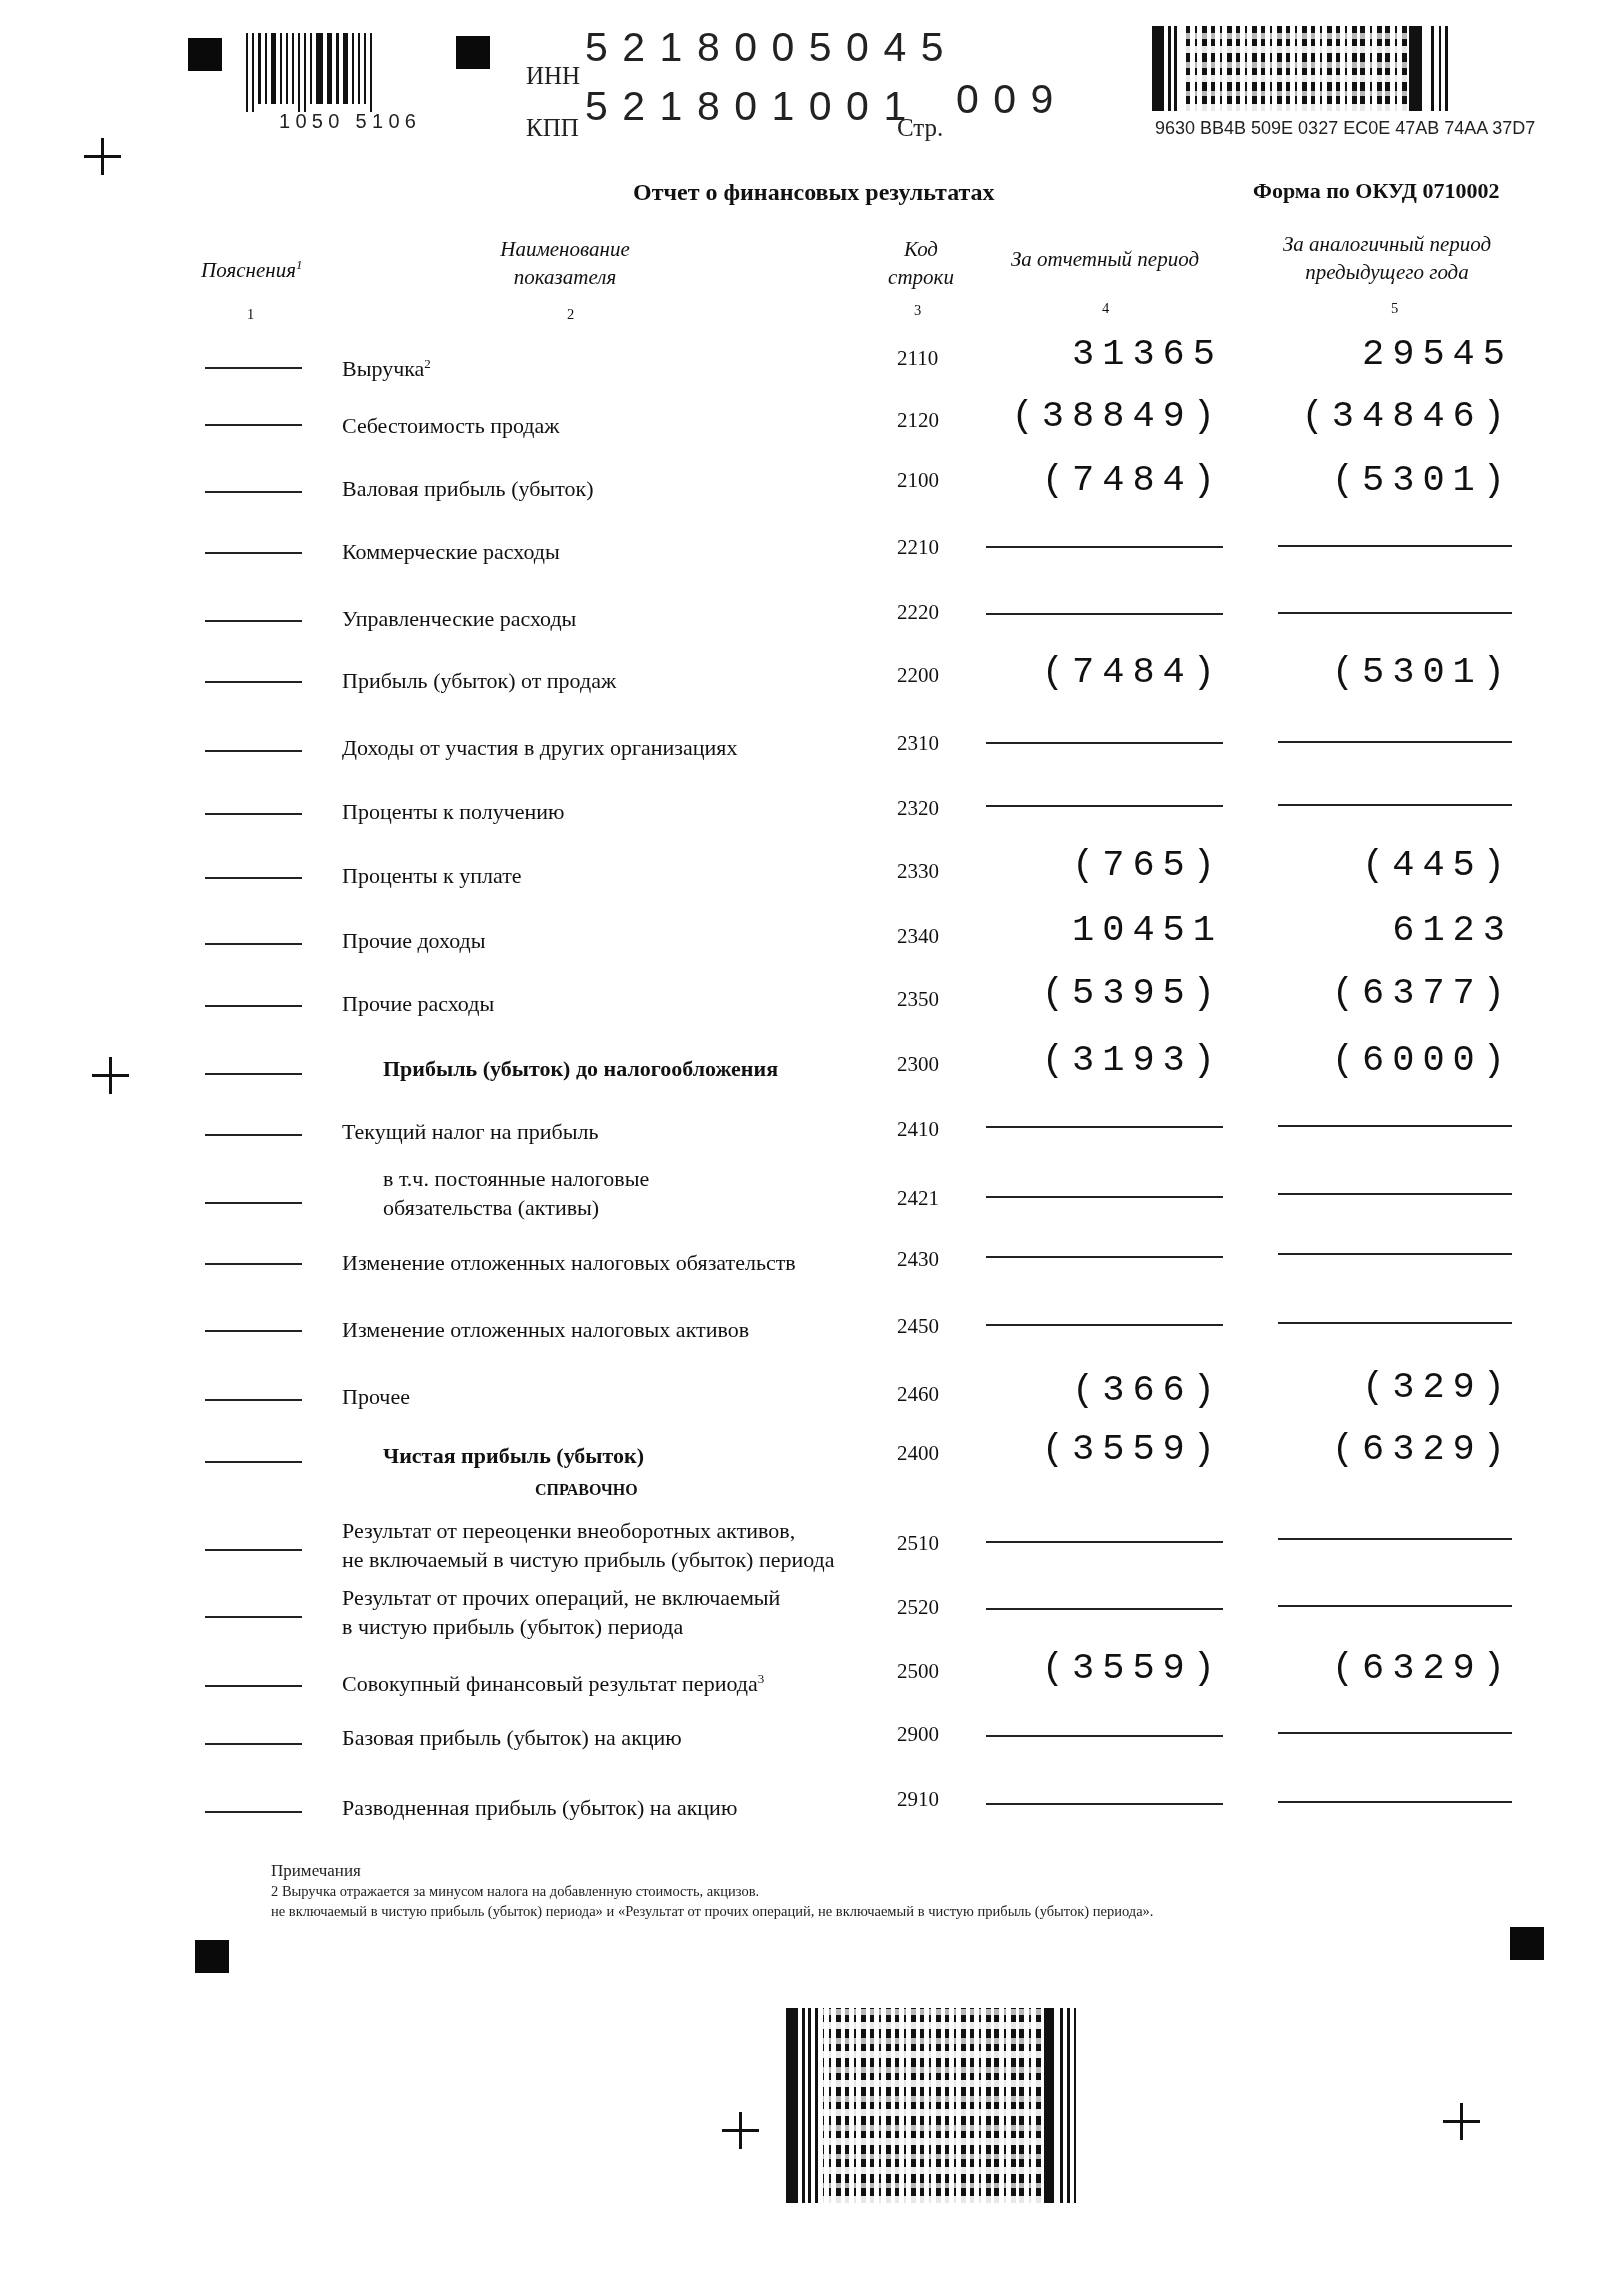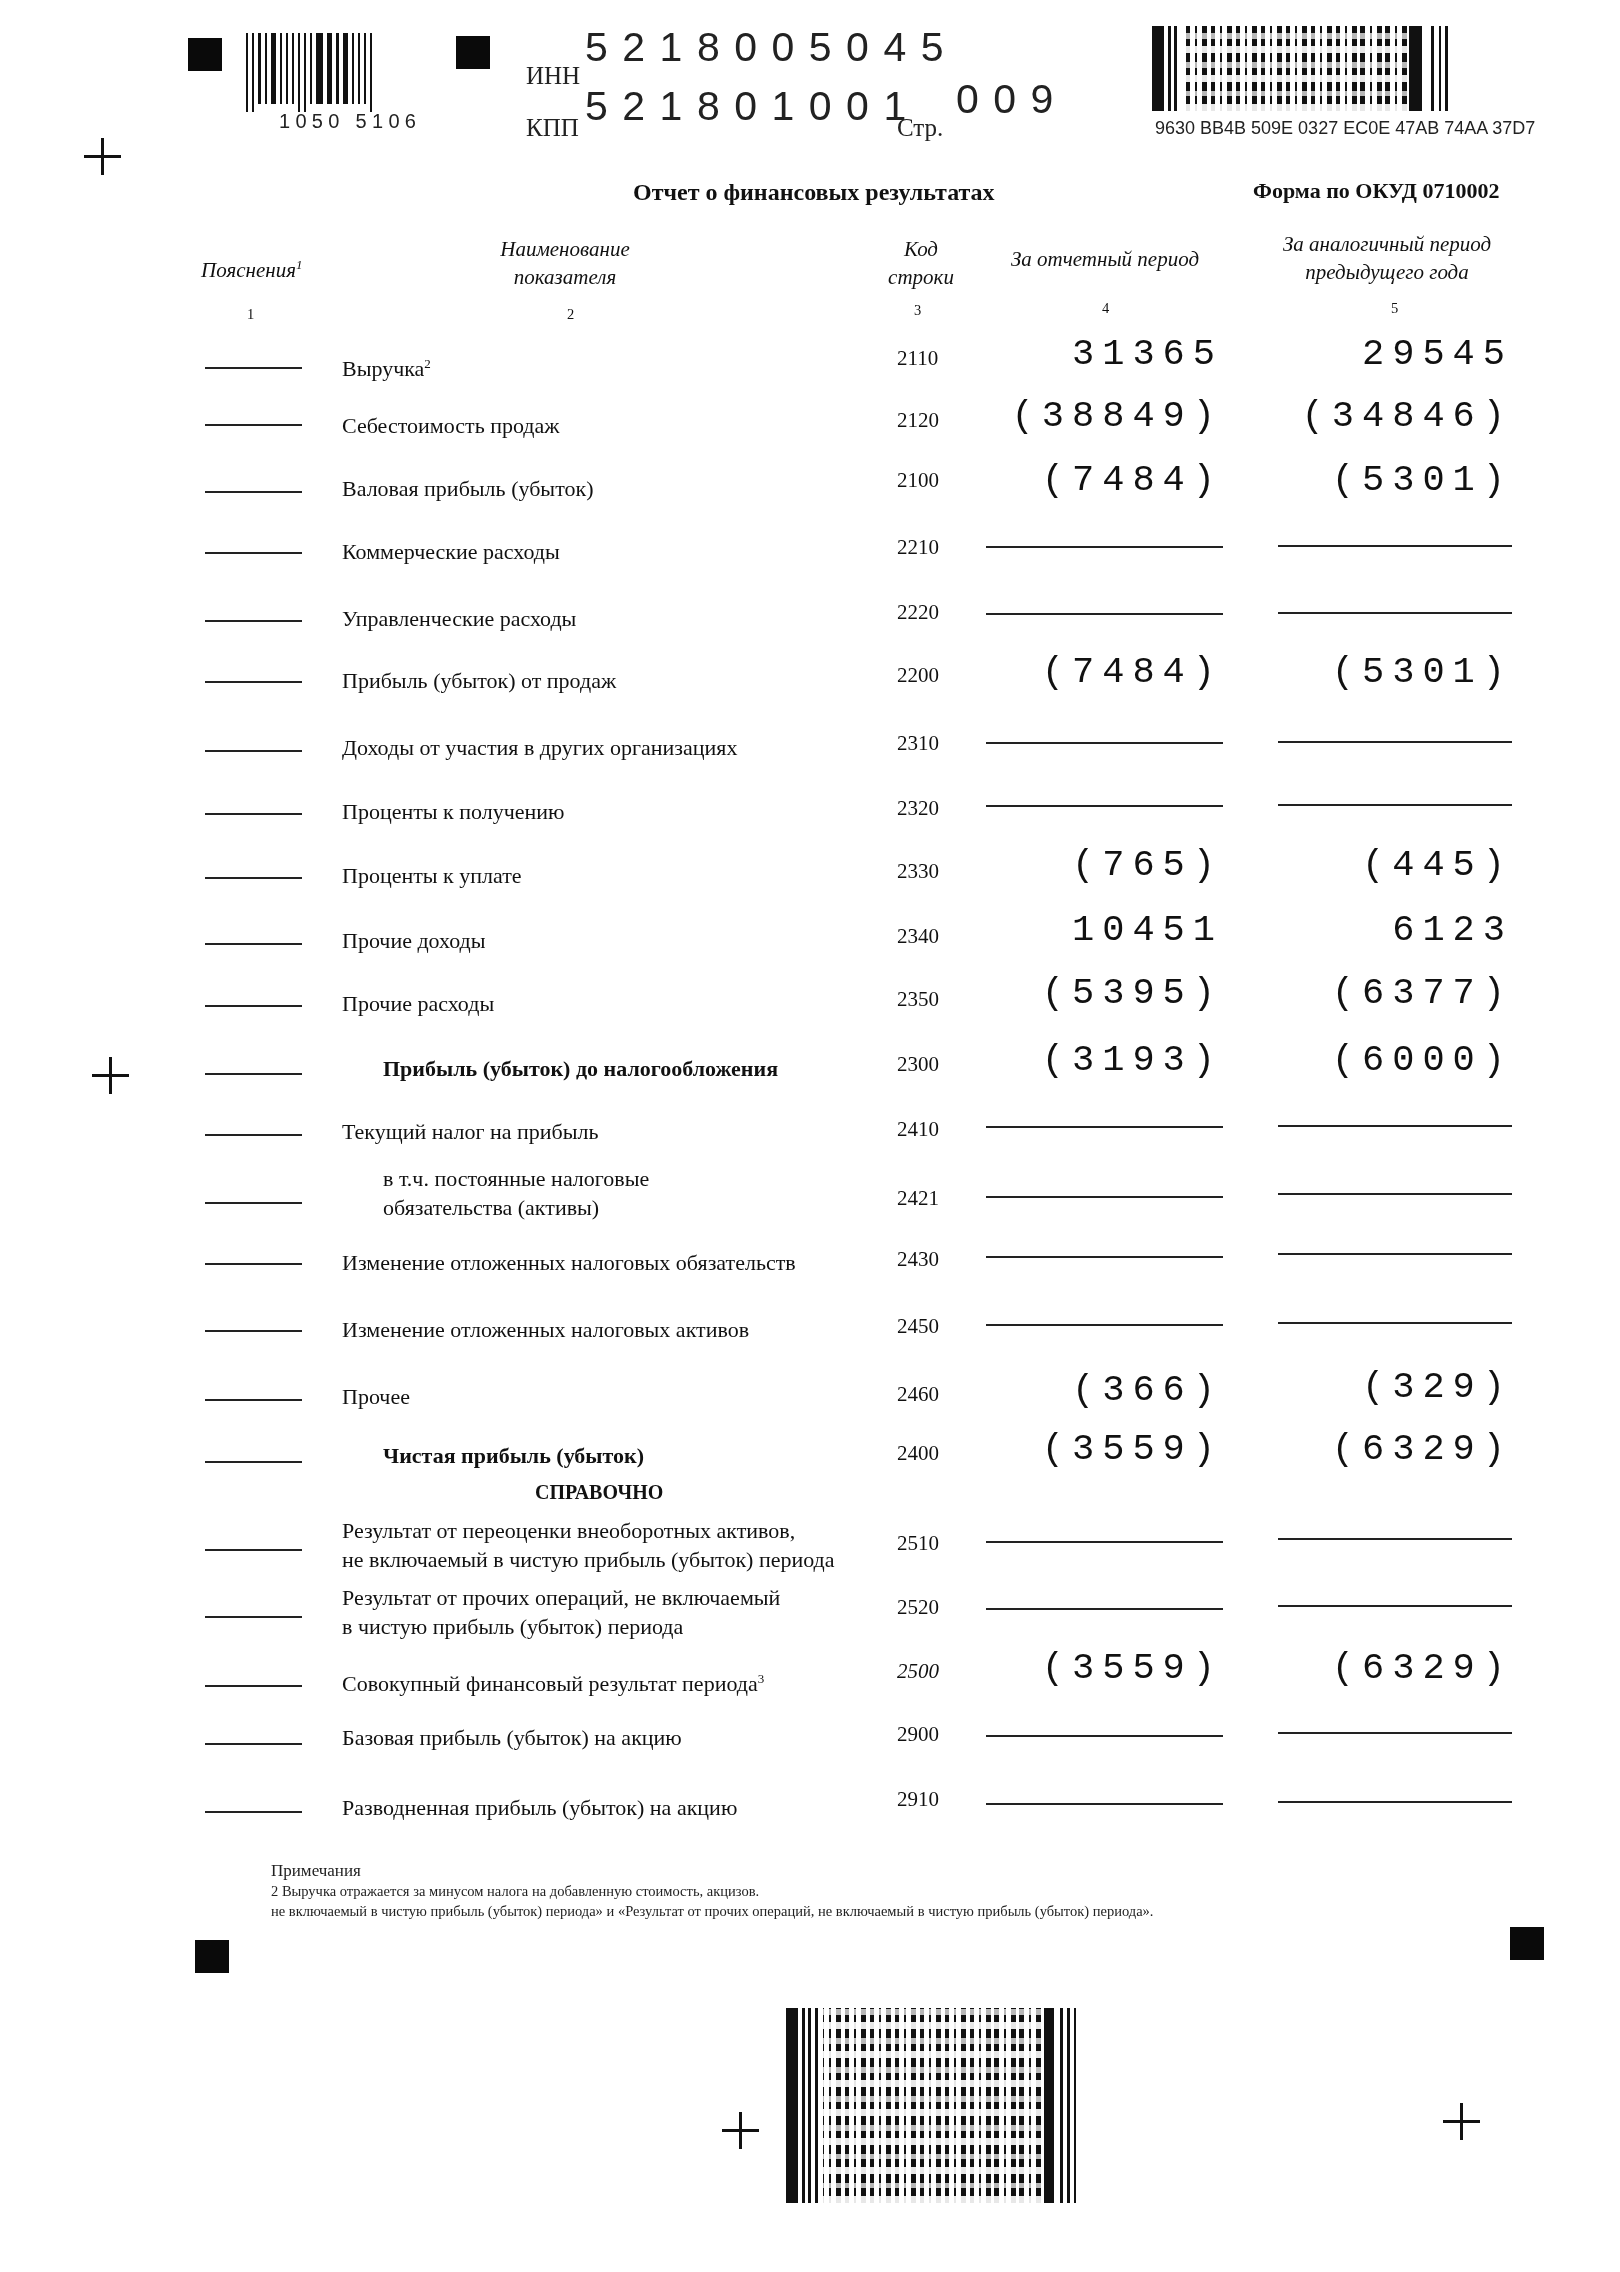"СПРАВОЧНО" div.abs { font-size: 20px -> 16px }
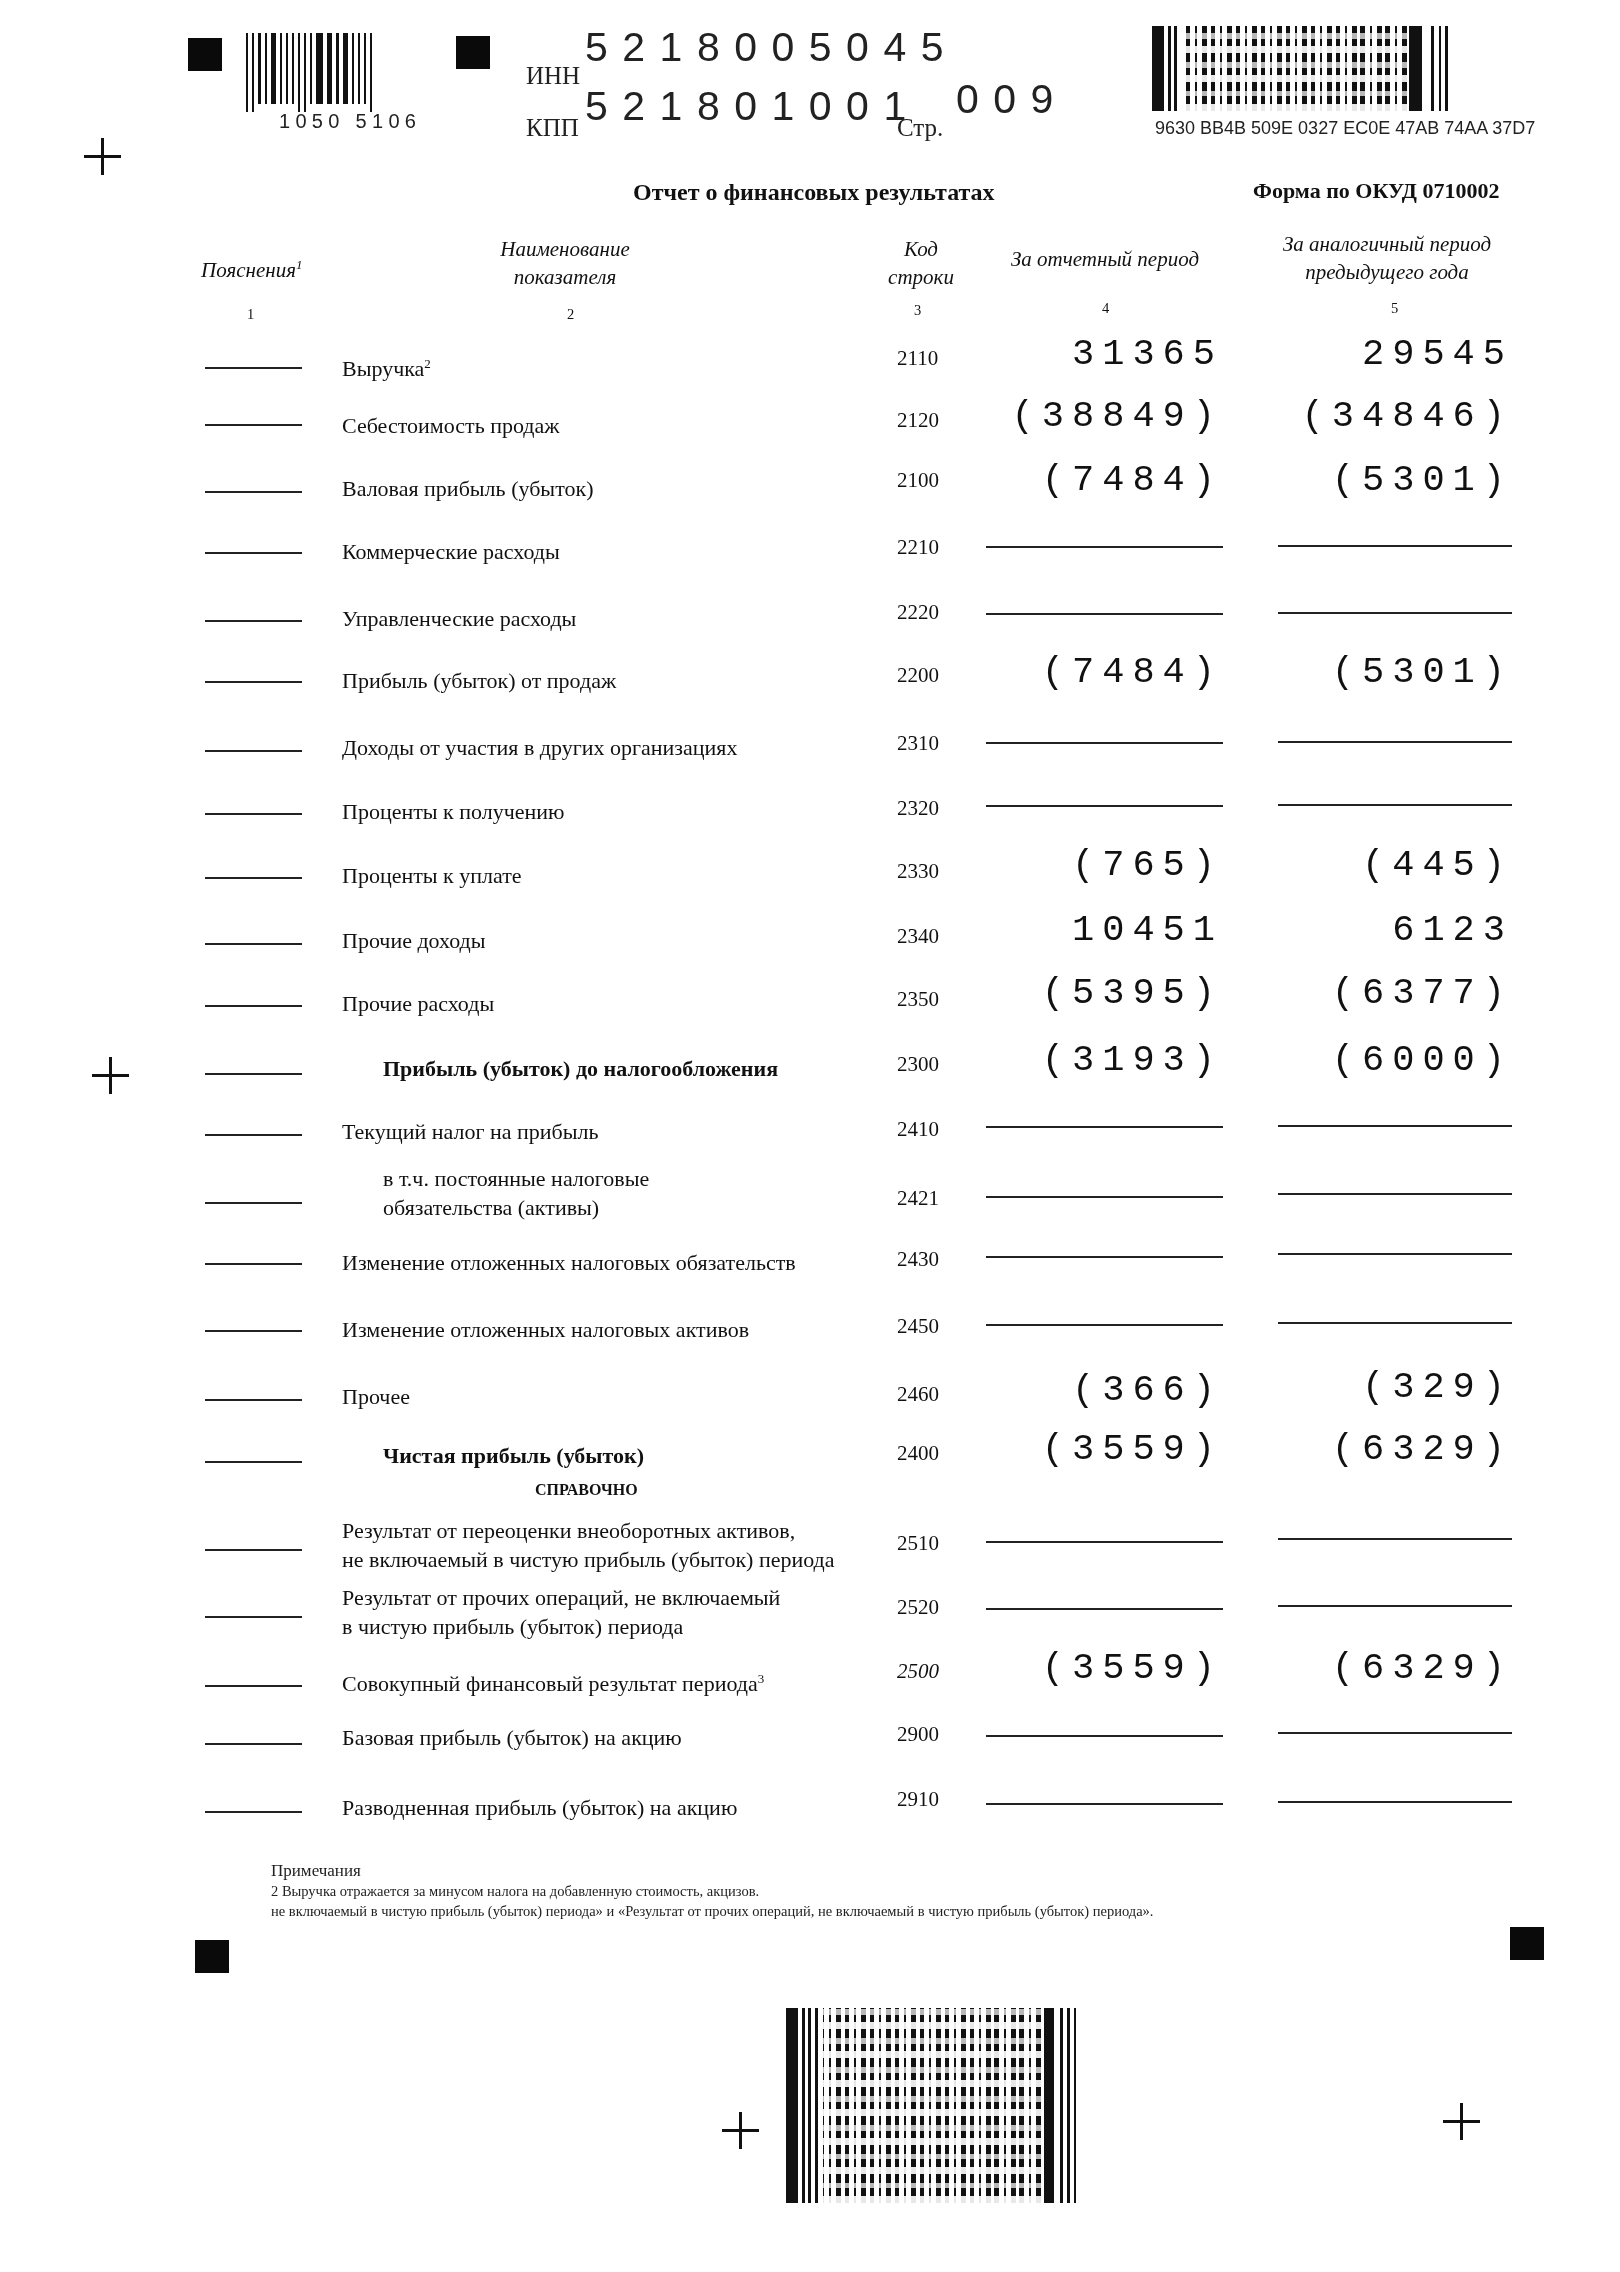"2500" div.code { font-style: italic -> none }
